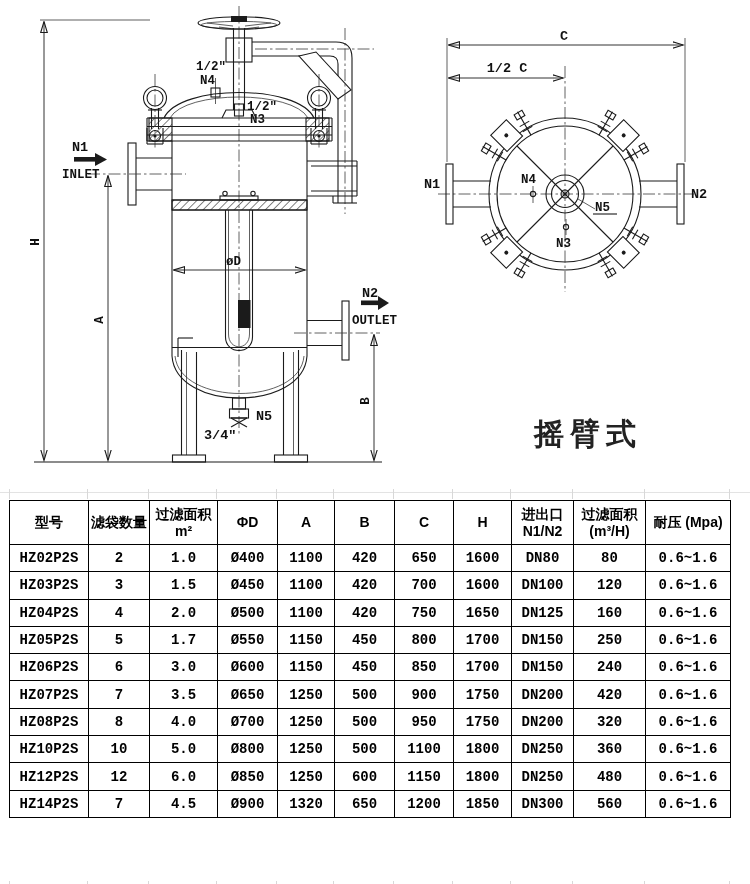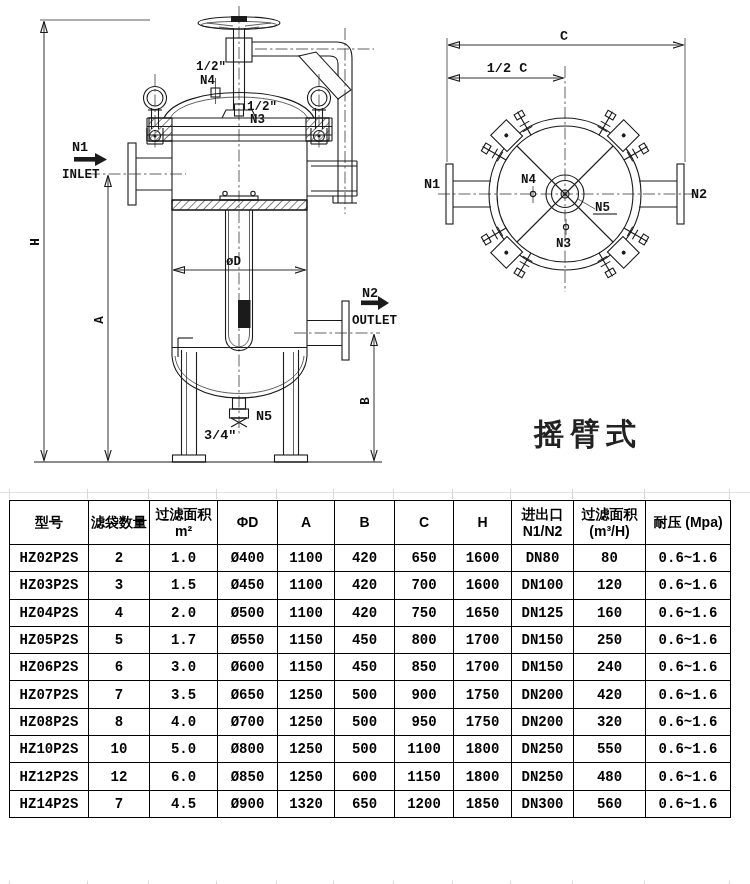"550" td { text: 550 -> 360 }
